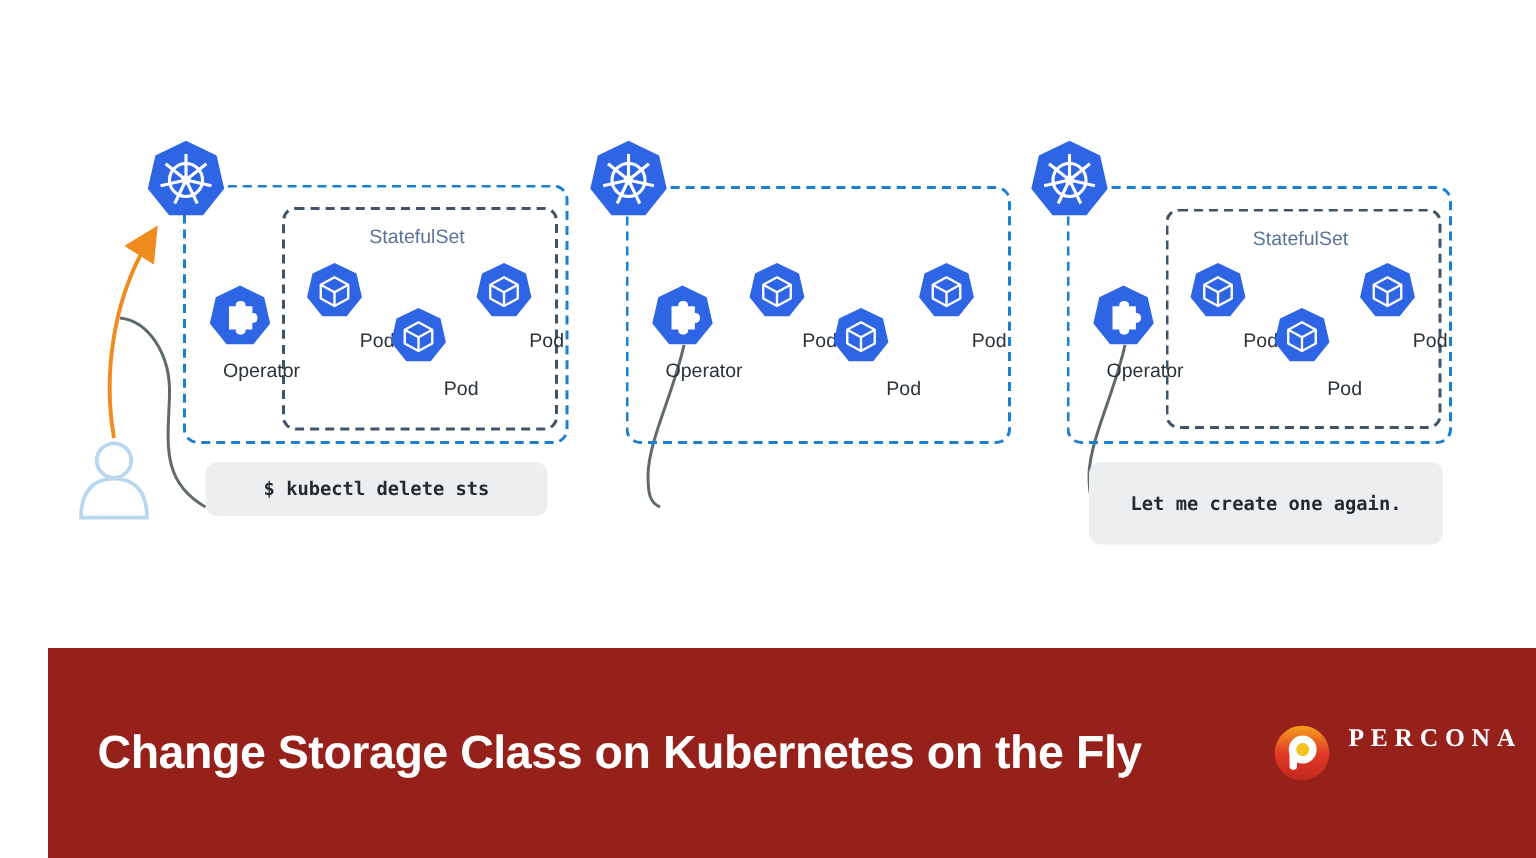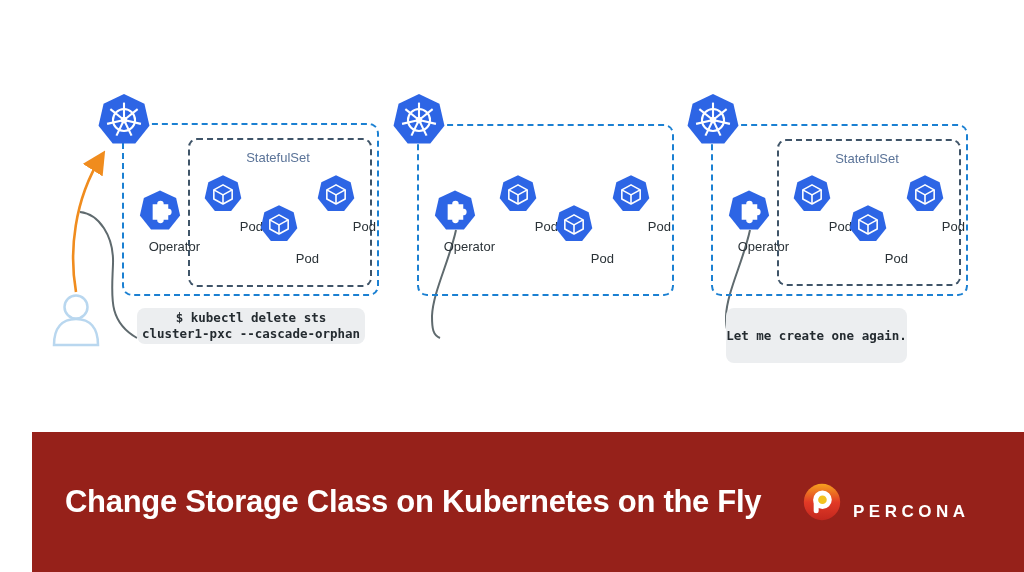"cluster1-pxc --cascade-orphan" span { html: <span>cluster1-pxc --cascade-orphan</span> -> none }
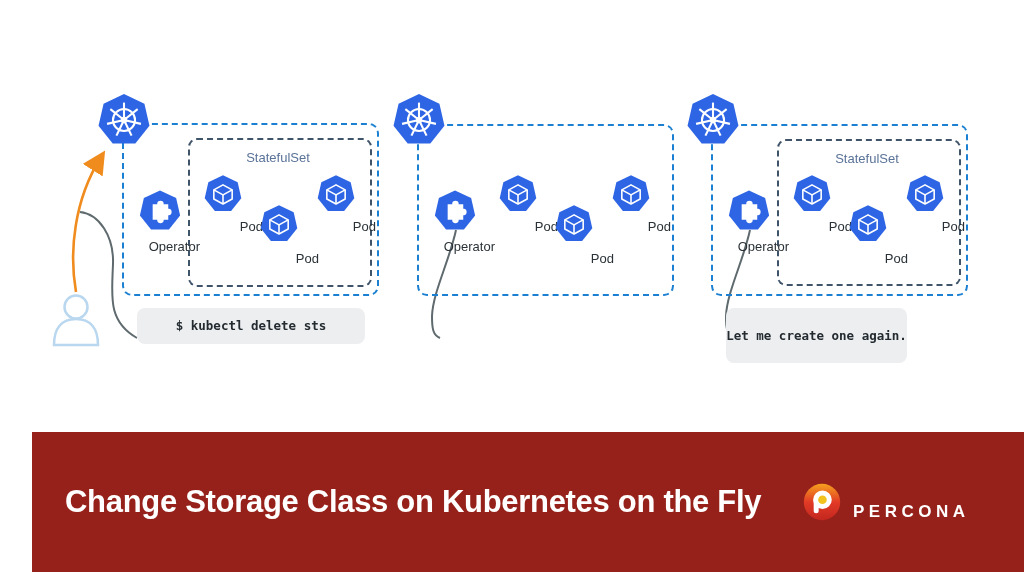"Let me create one again." div.bubble { width: 181px -> 236px }
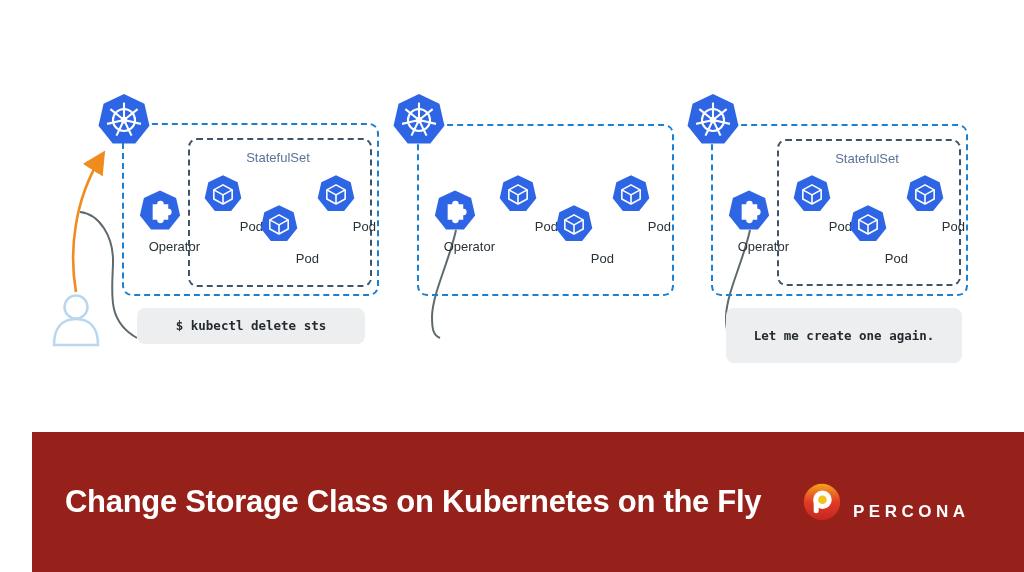"PERCONA" .brand { align-items: flex-end -> flex-start; font-family: none -> Liberation Serif, serif; left: 770px -> 816px }
